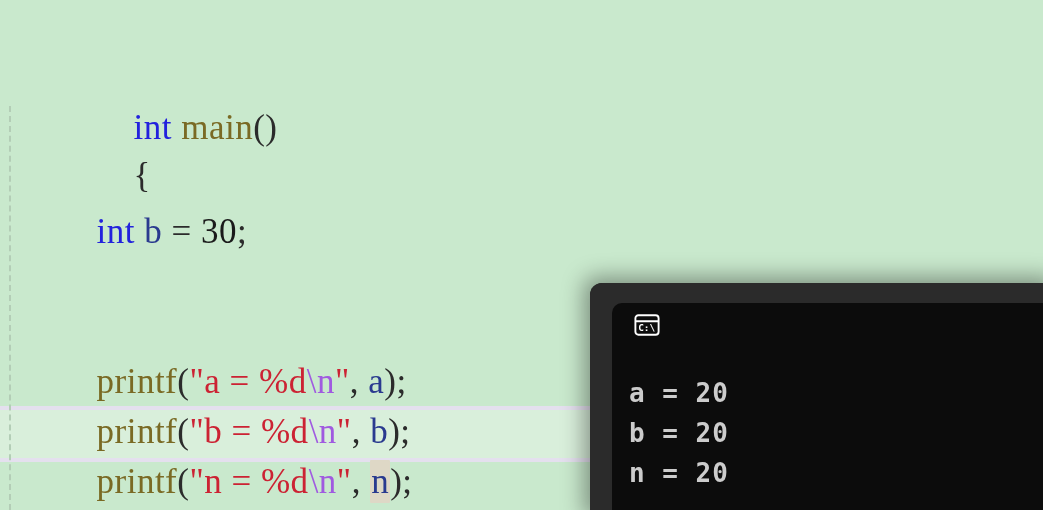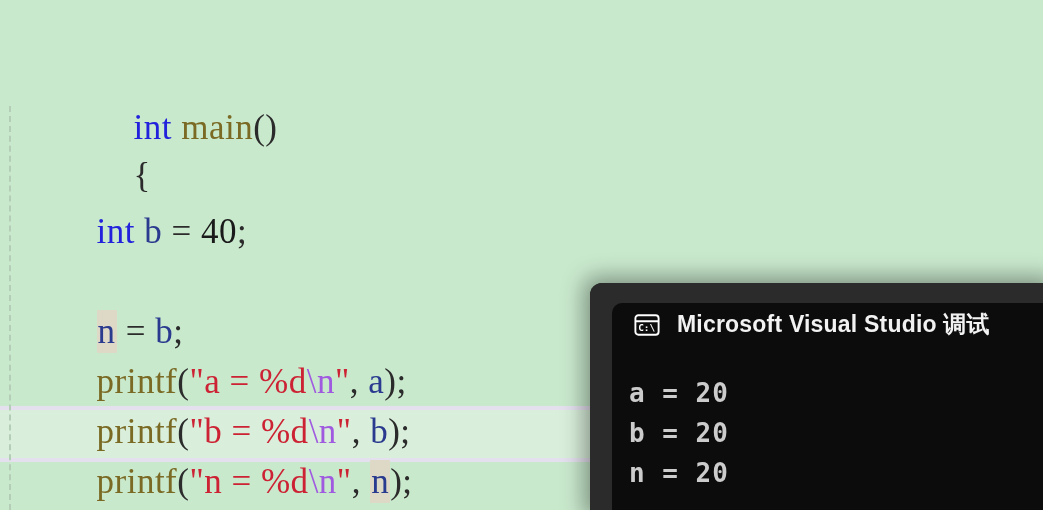"40" span.num { text: 40 -> 30 }
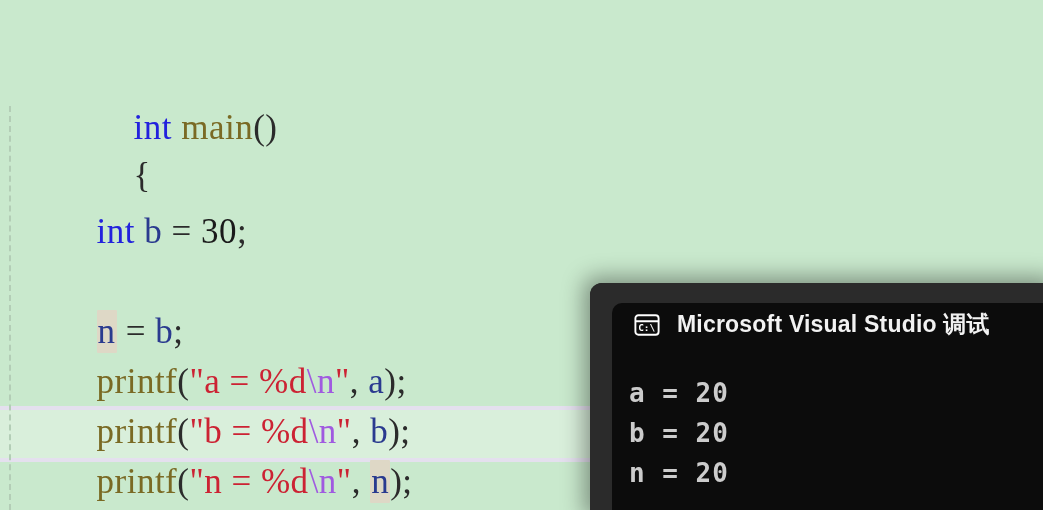"n = b;" div.code-line { html: <div> <span> <span>n</span> <span>=</span> <span>b</span><span>;</span></span> </div> -> none }
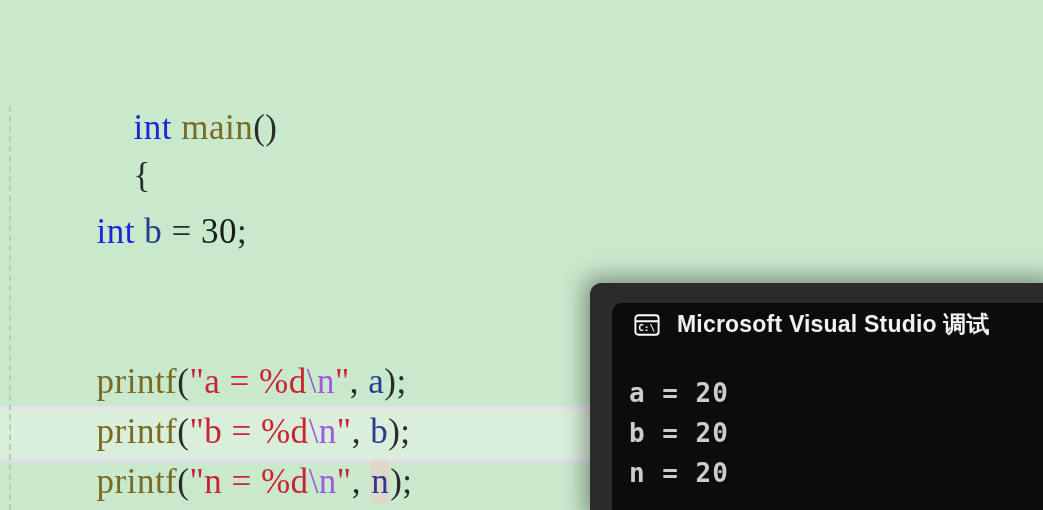"Microsoft Visual Studio 调试" span { html: <span>Microsoft Visual Studio 调试</span> -> none }
